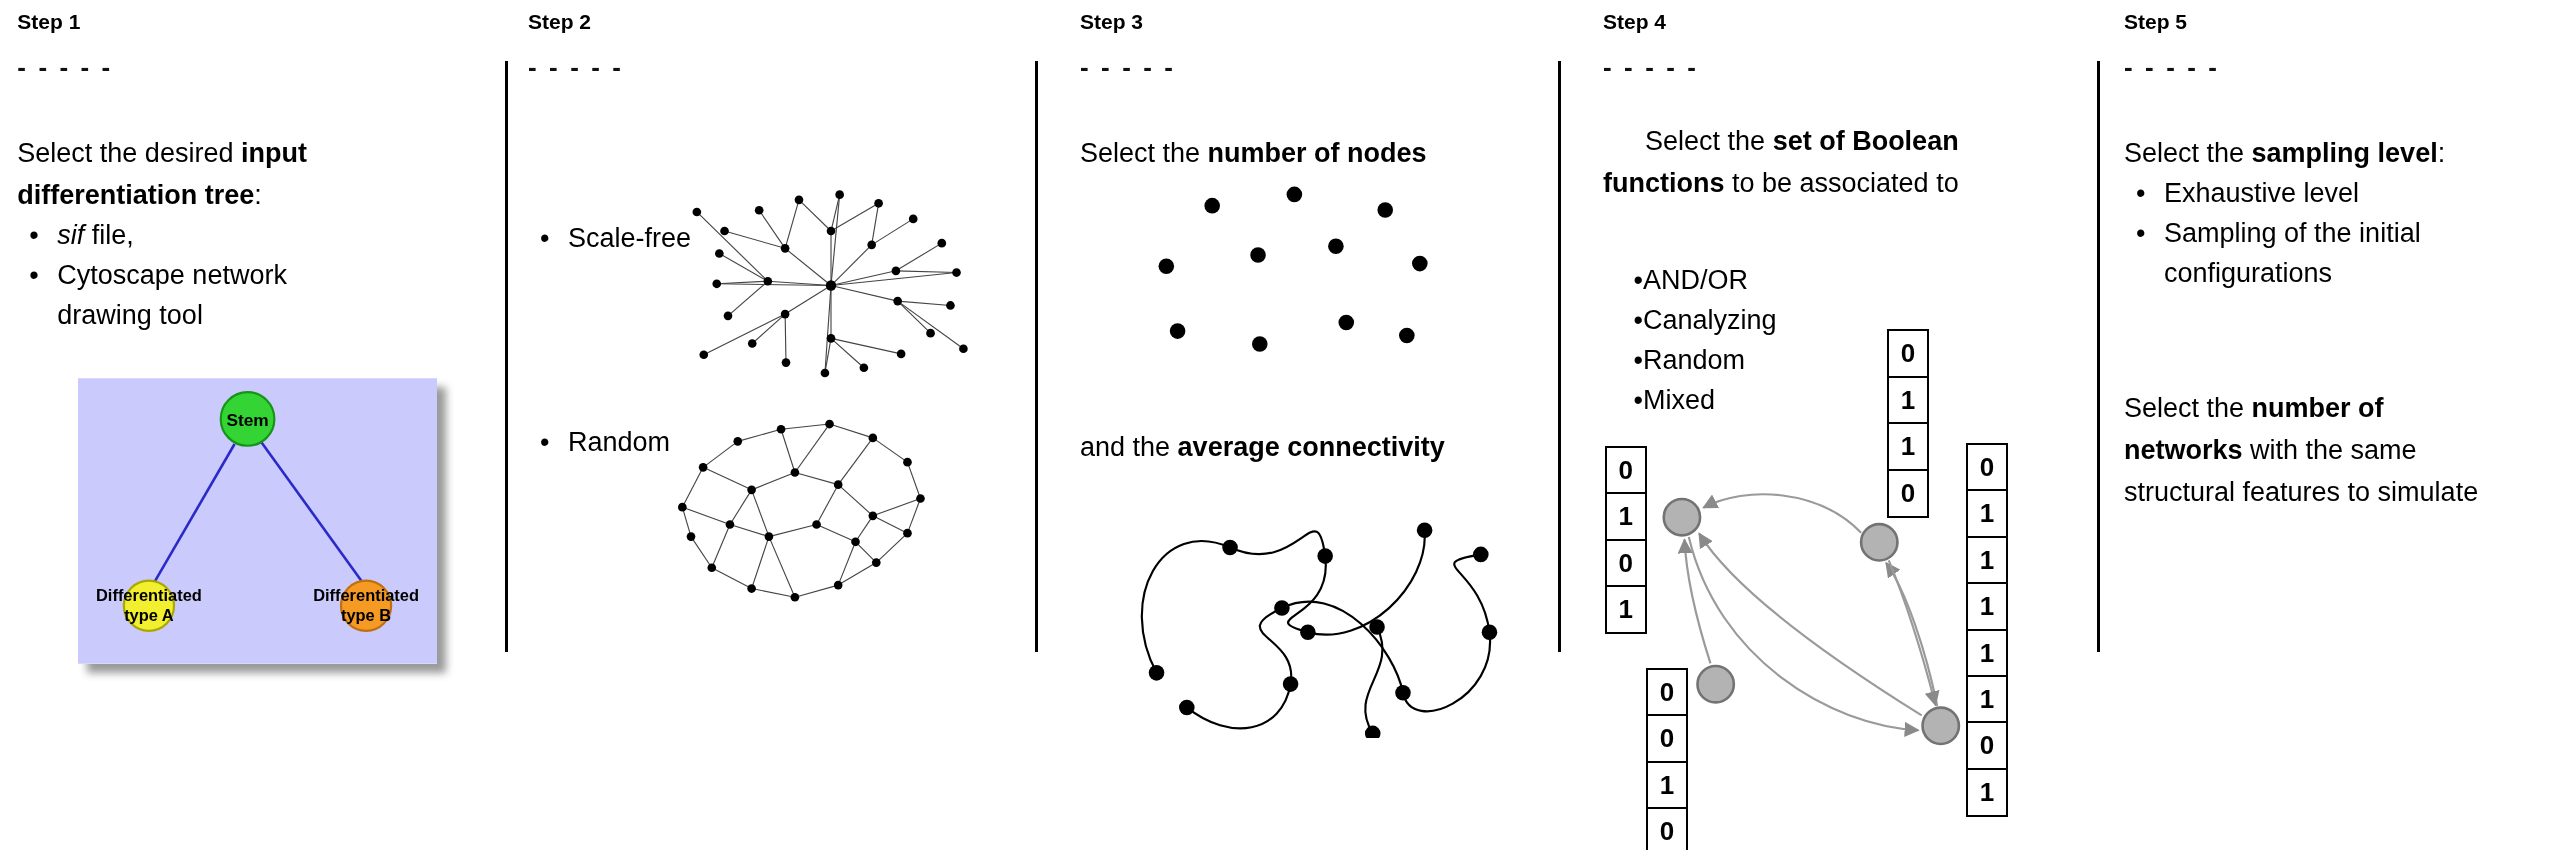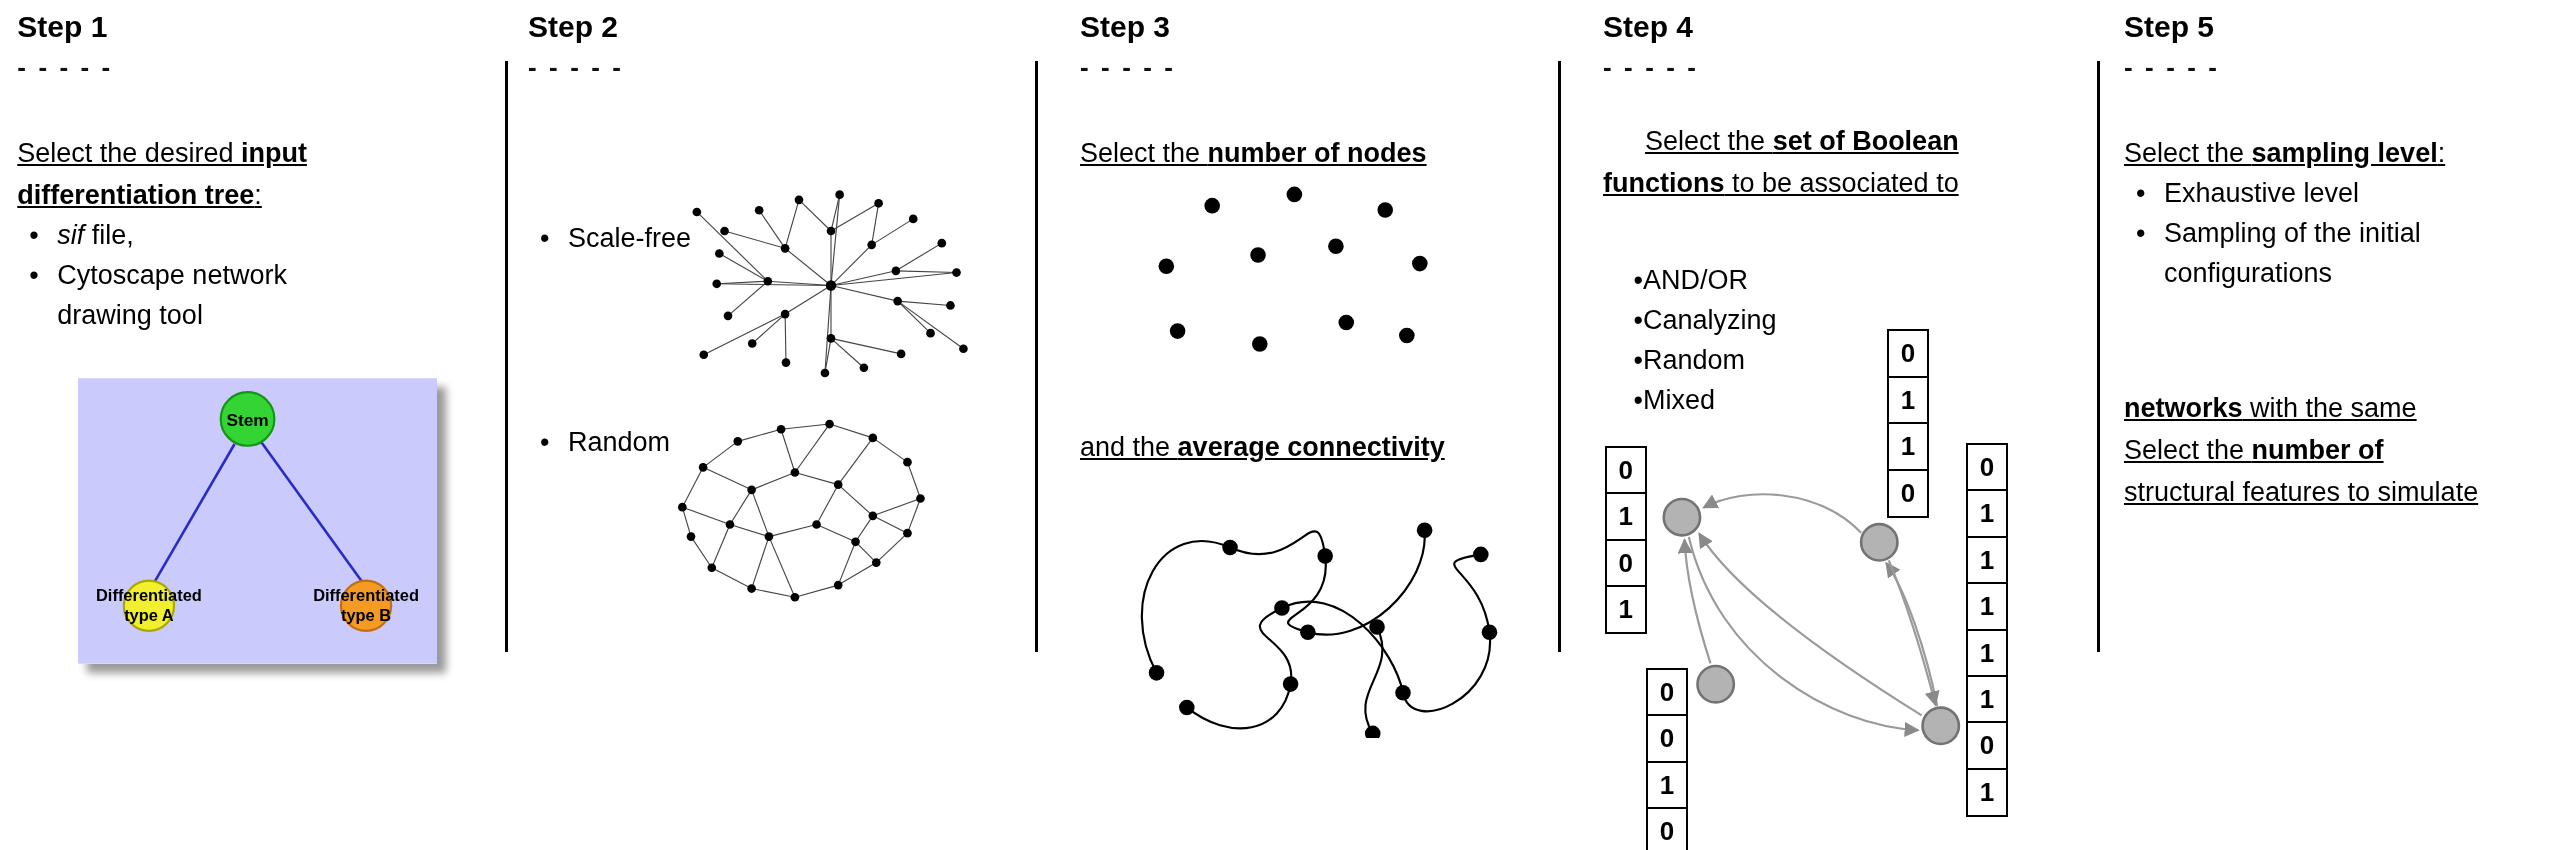"Step 1" .step-title { font-size: 30px -> 21px }
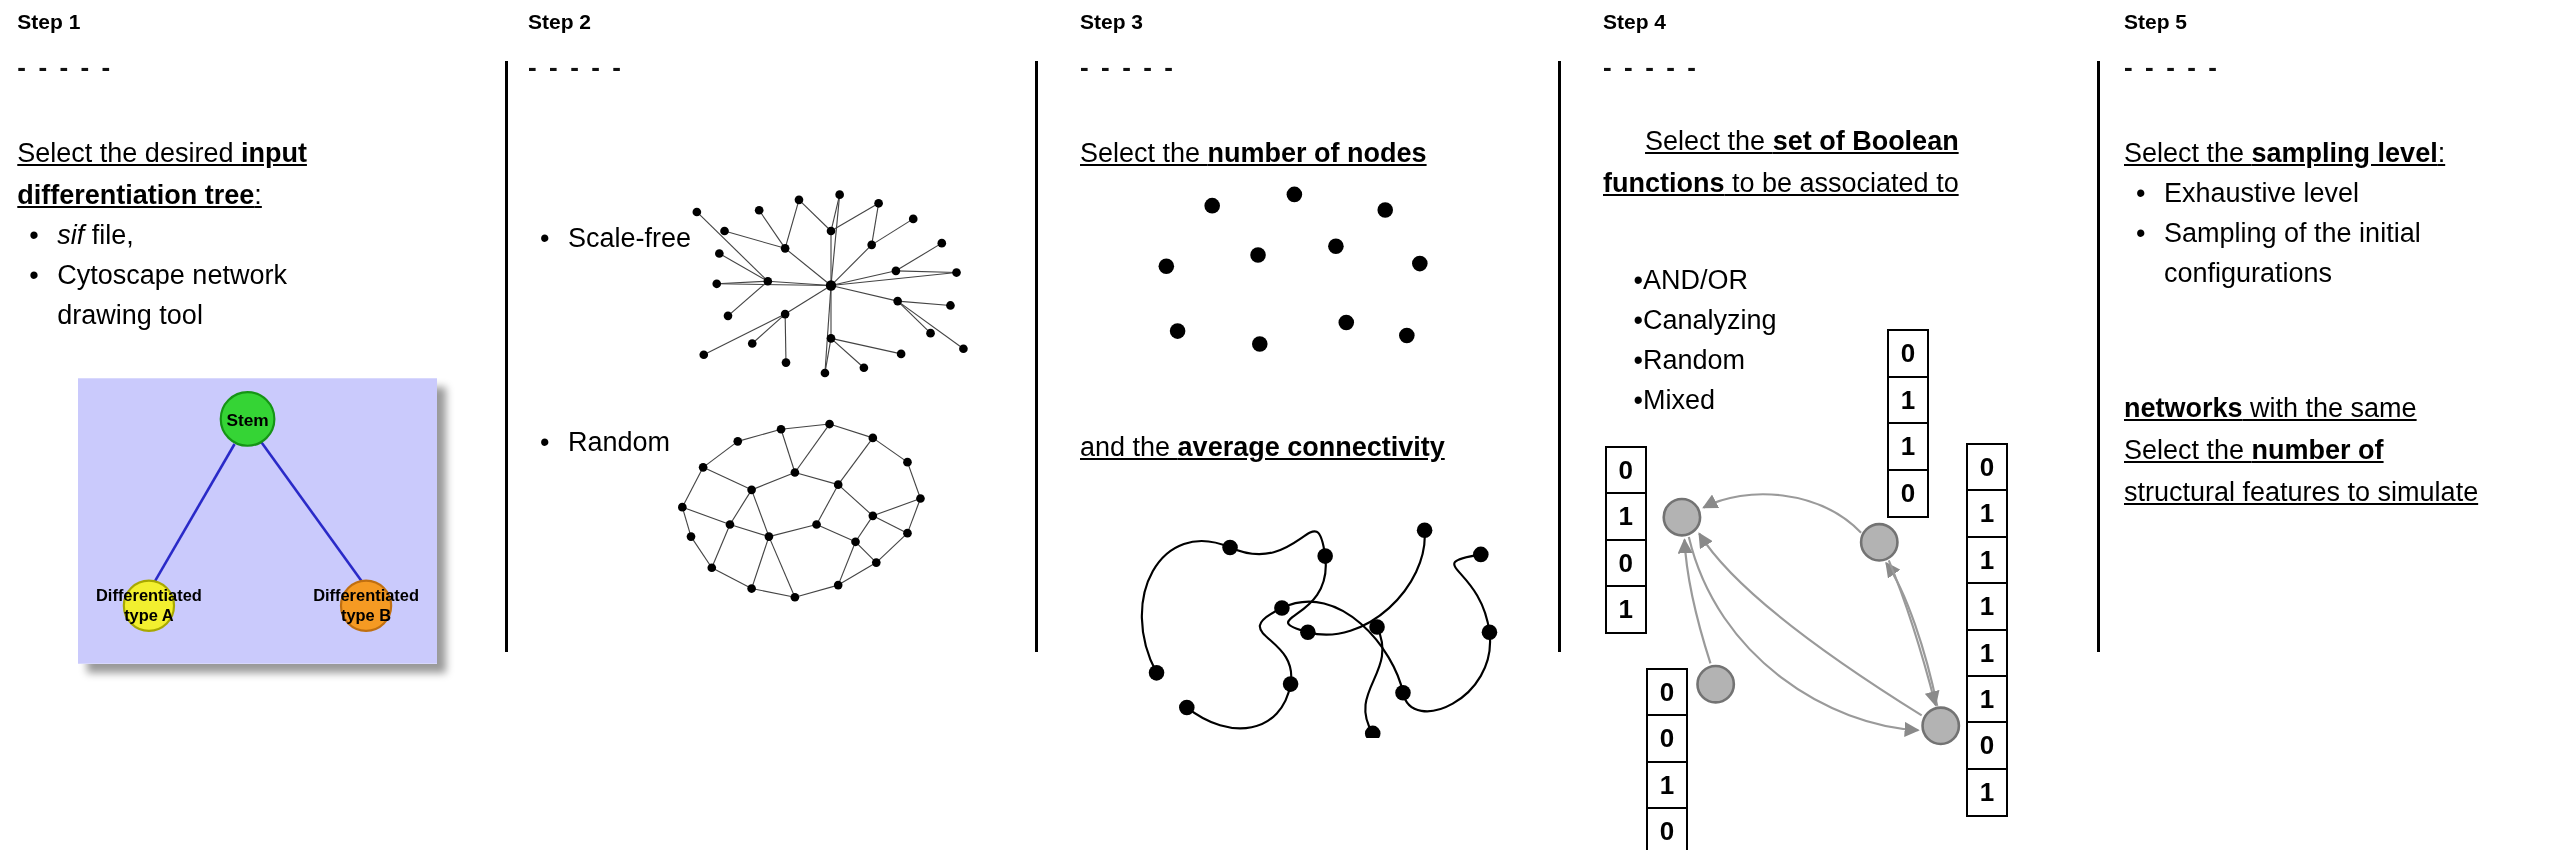"Select the desired input" .para { text-decoration: underline -> none }
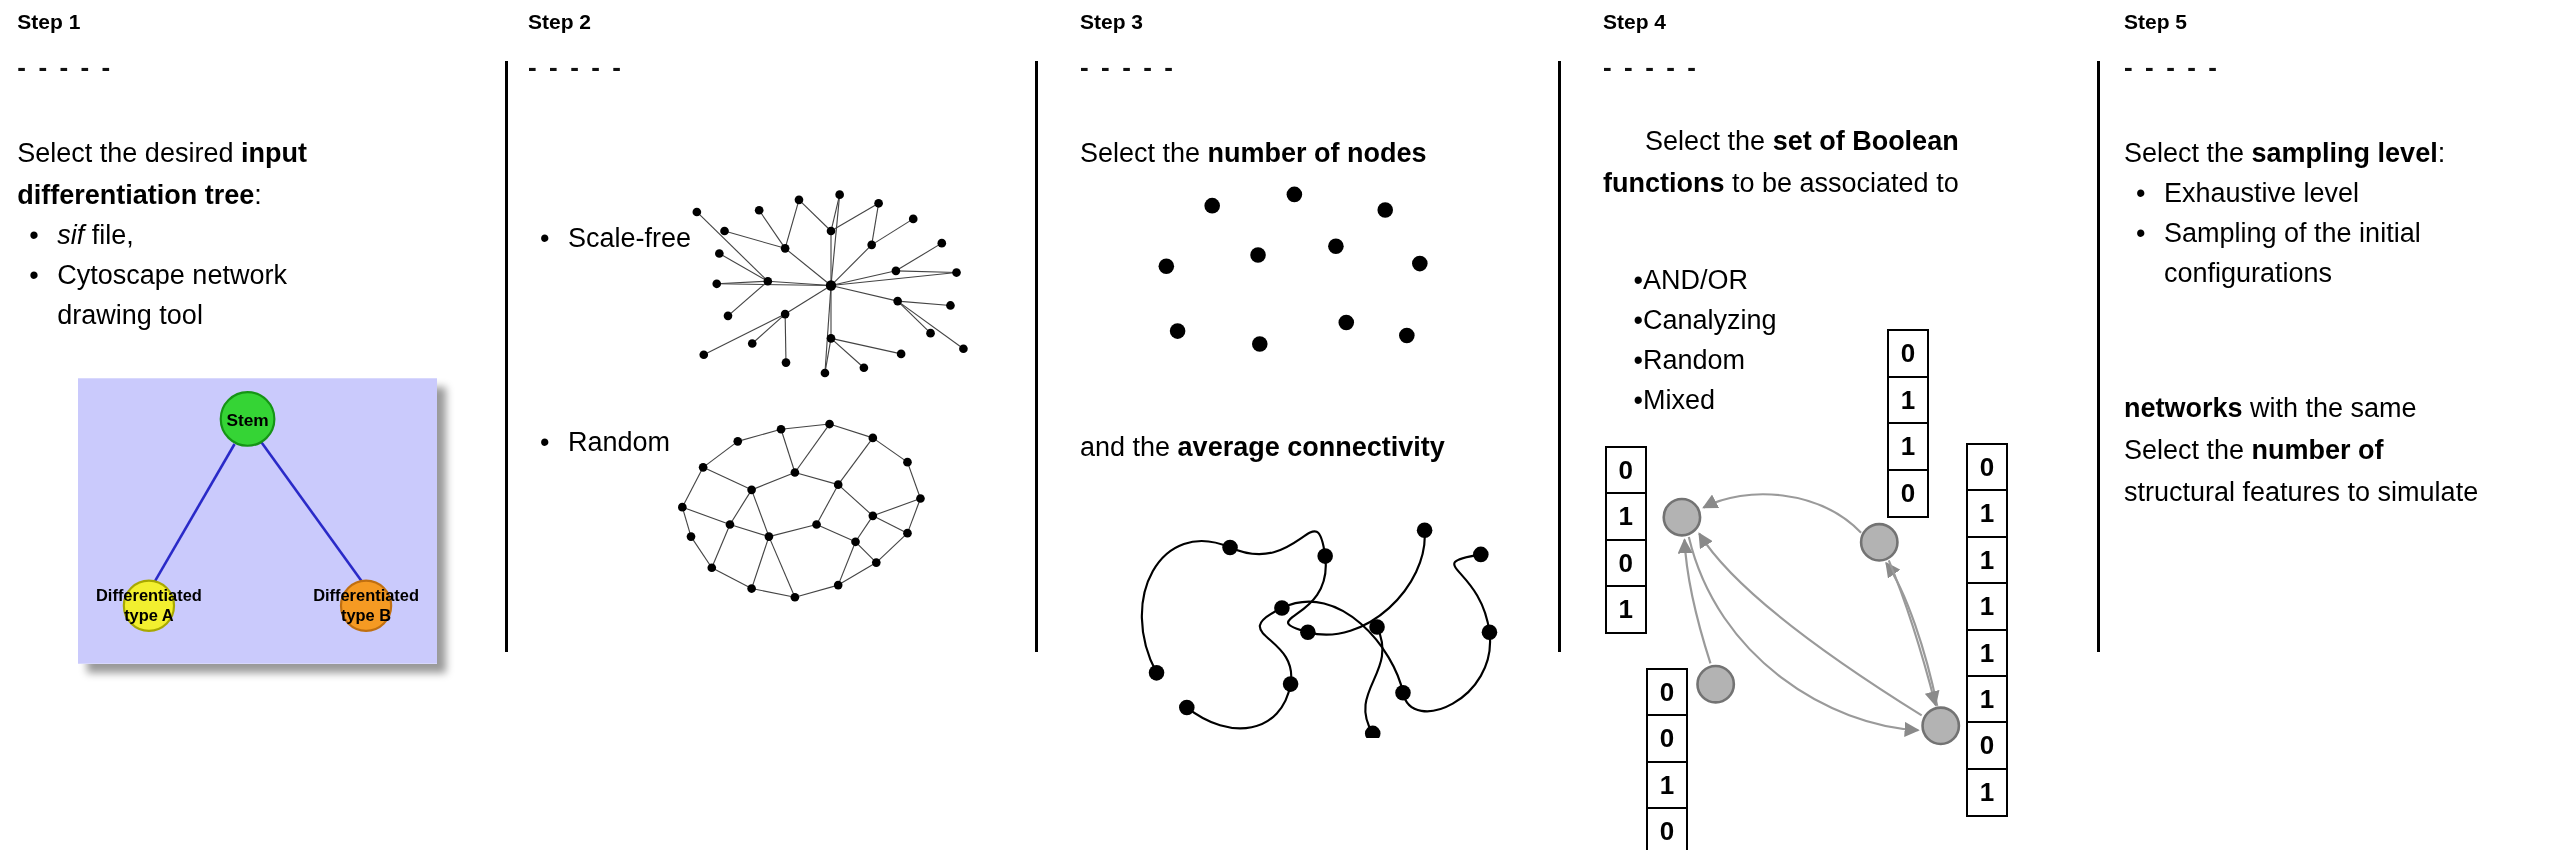"networks with the same" div { order: before "Select the number of" -> after "Select the number of" }
